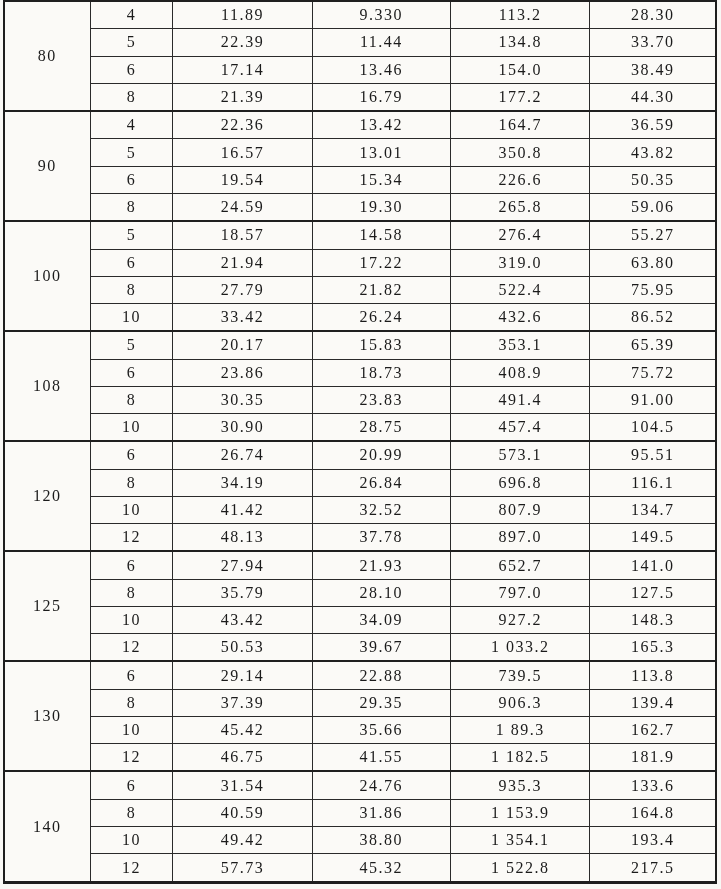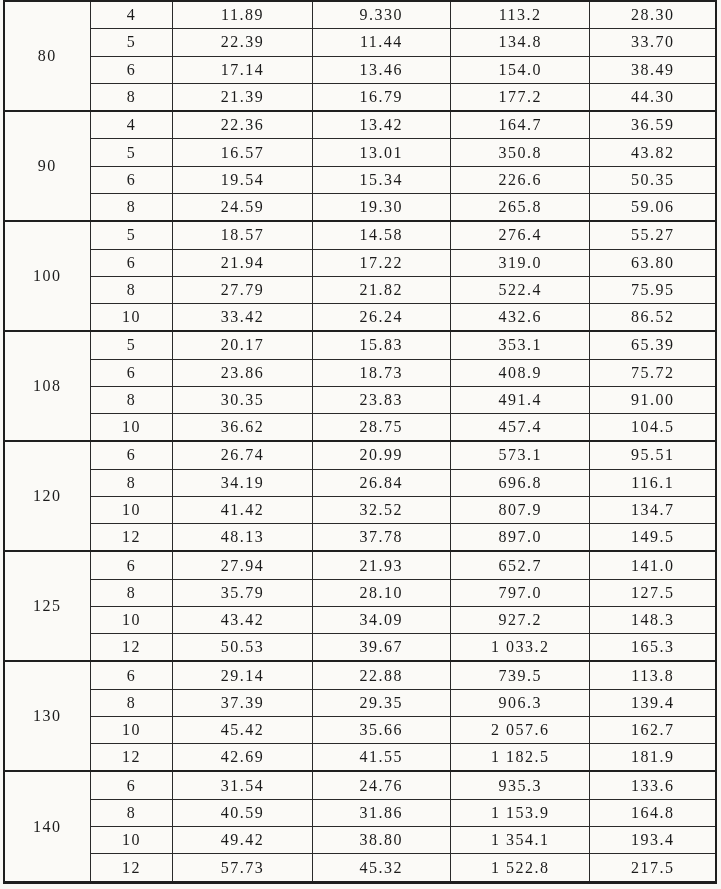"36.62" td { text: 36.62 -> 30.90 }
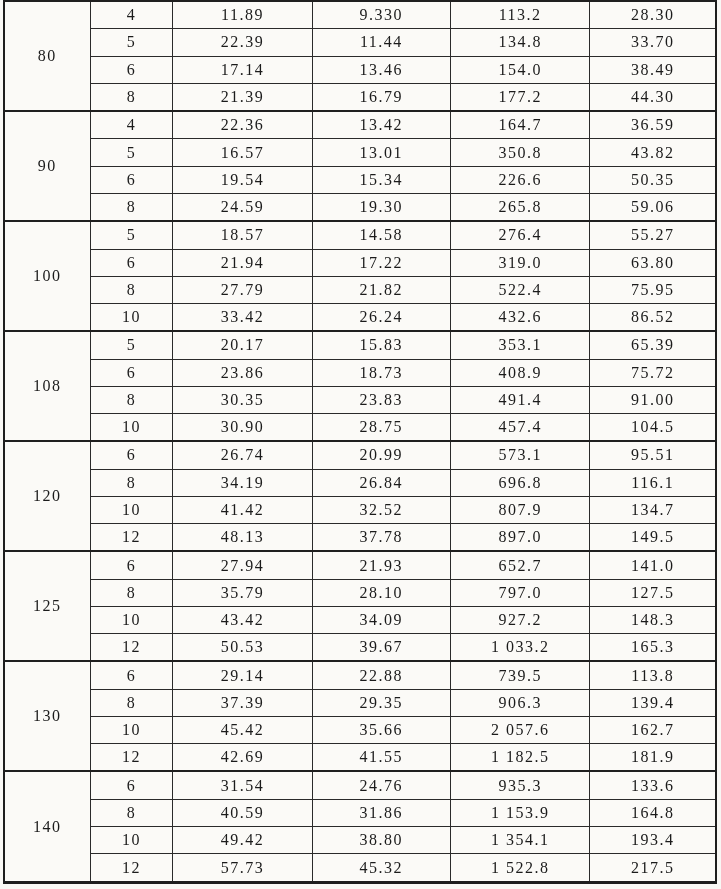"2 057.6" td { text: 2 057.6 -> 1 89.3 }
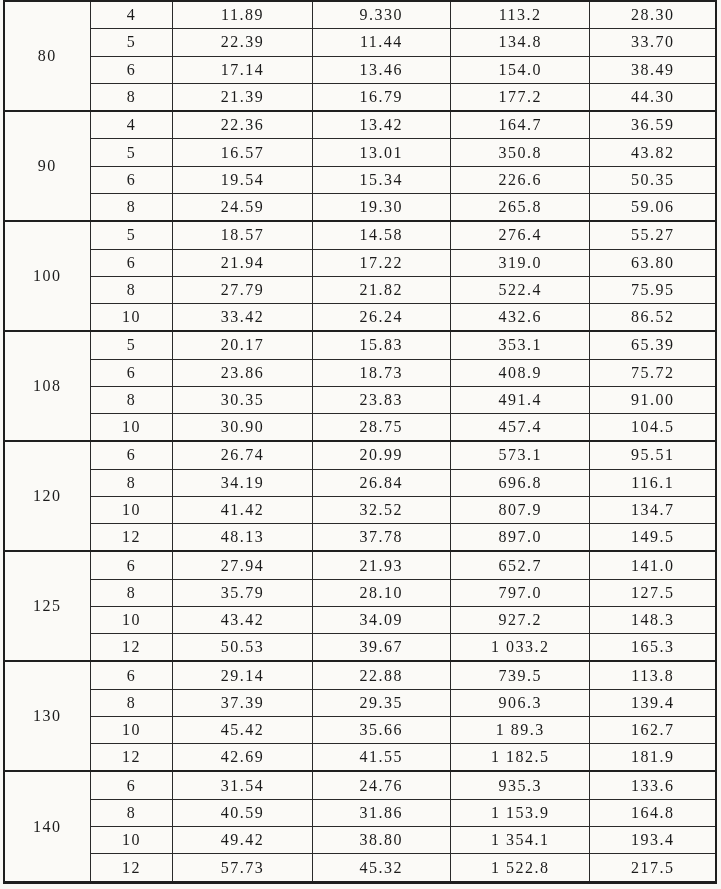"42.69" td { text: 42.69 -> 46.75 }
